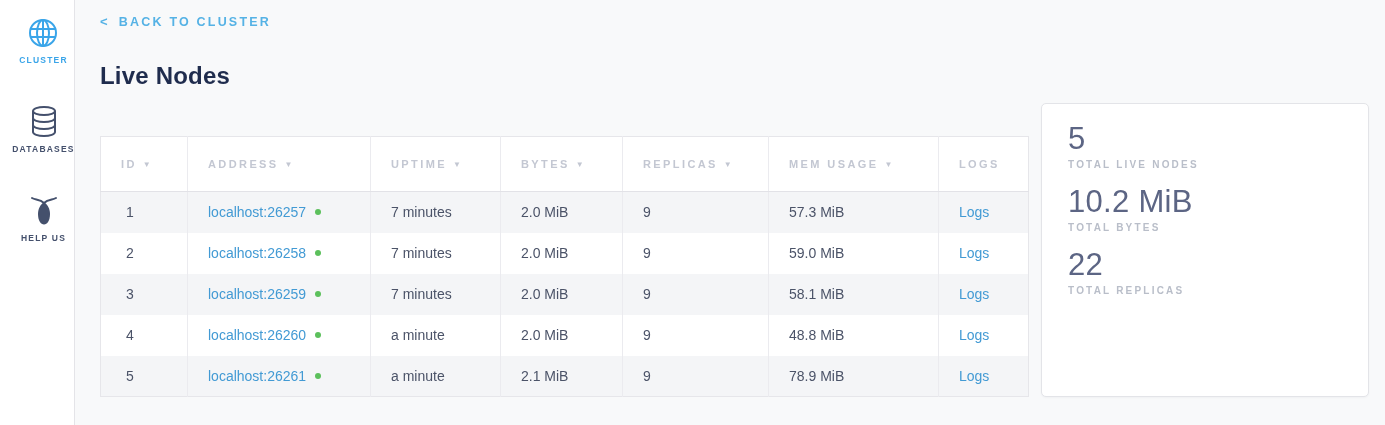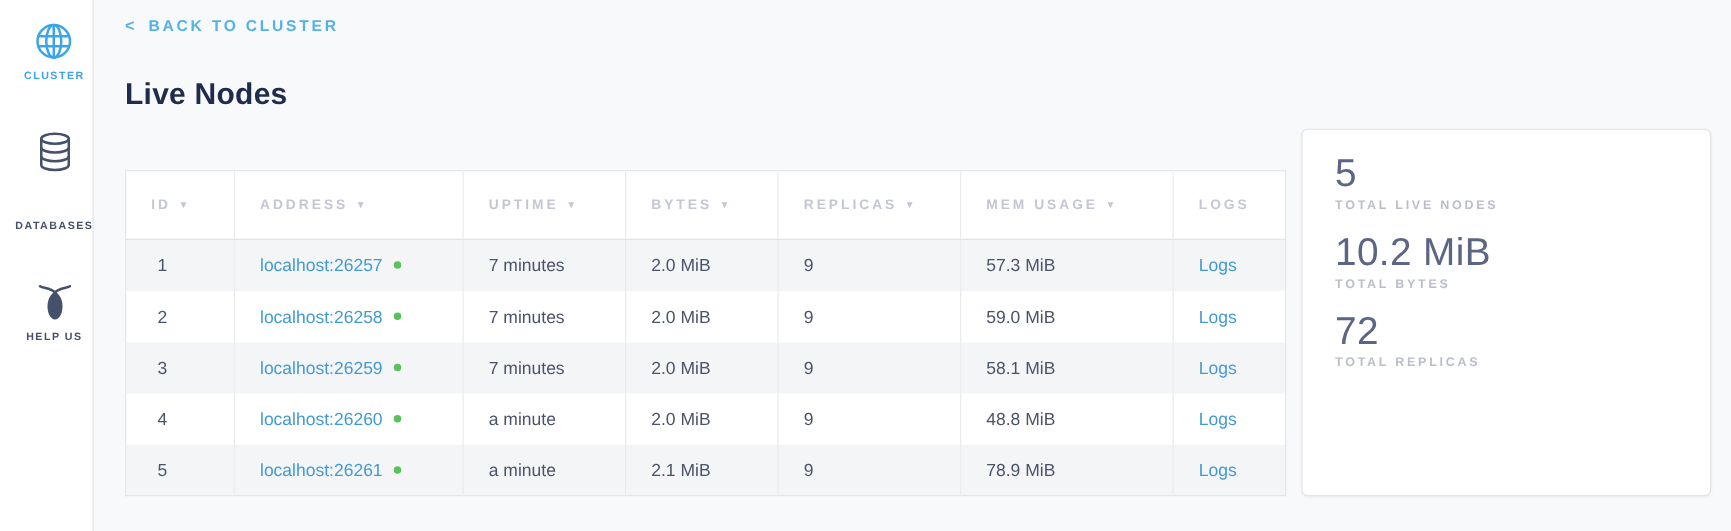"DATABASES" .nav-item:nth-child(2) { gap: 31px -> none }
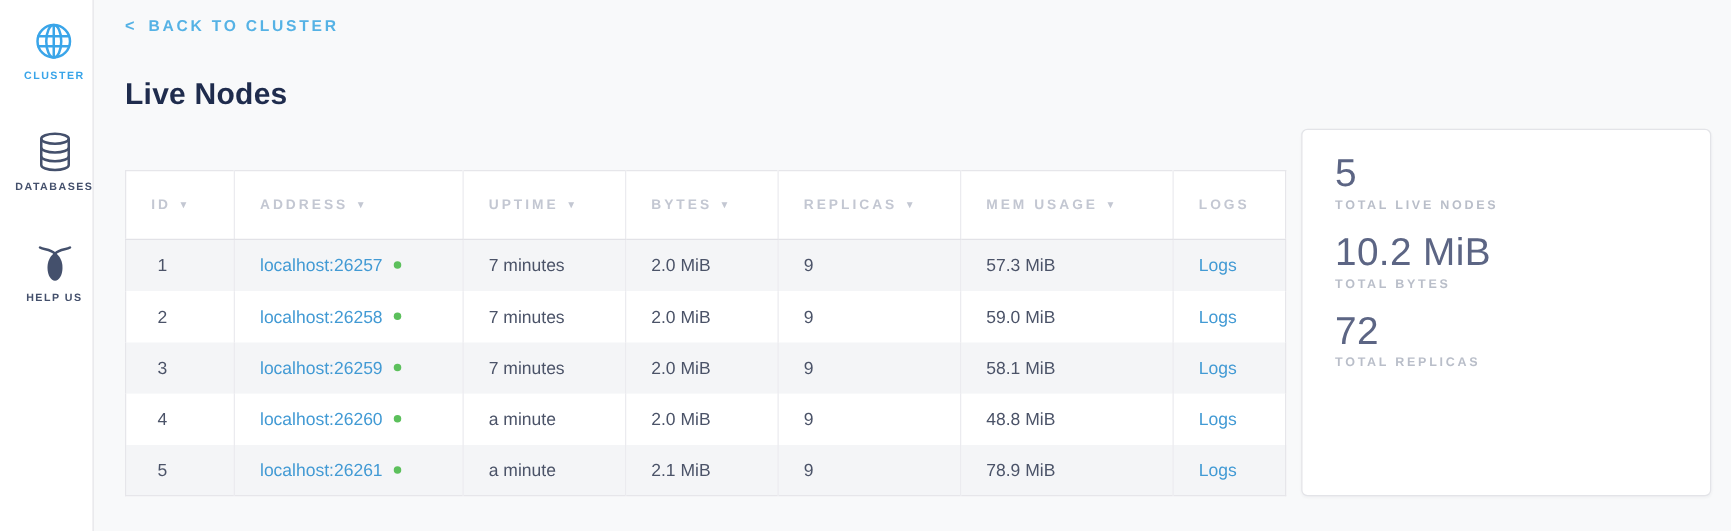"72" div.stat-value { text: 72 -> 22 }
